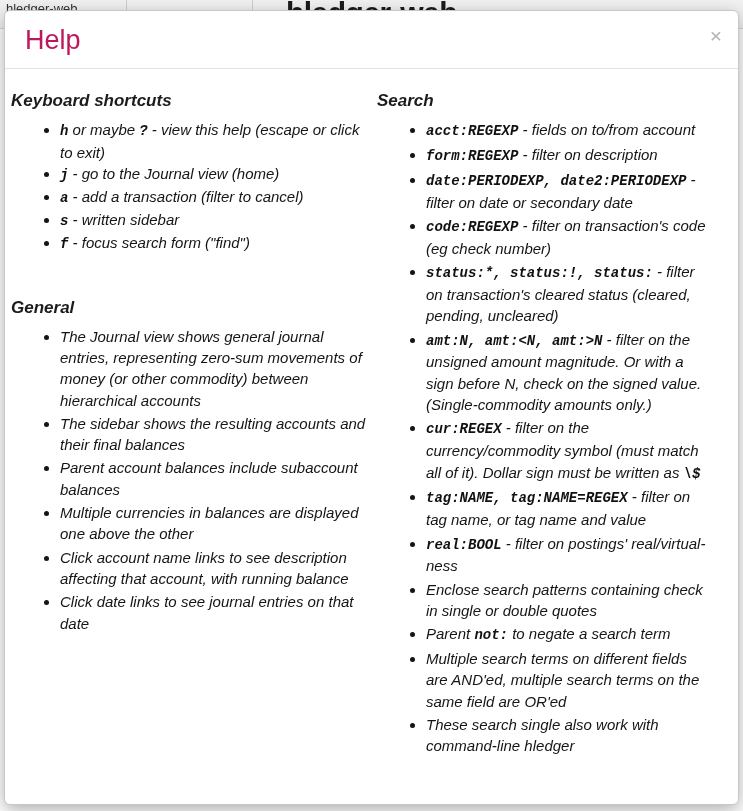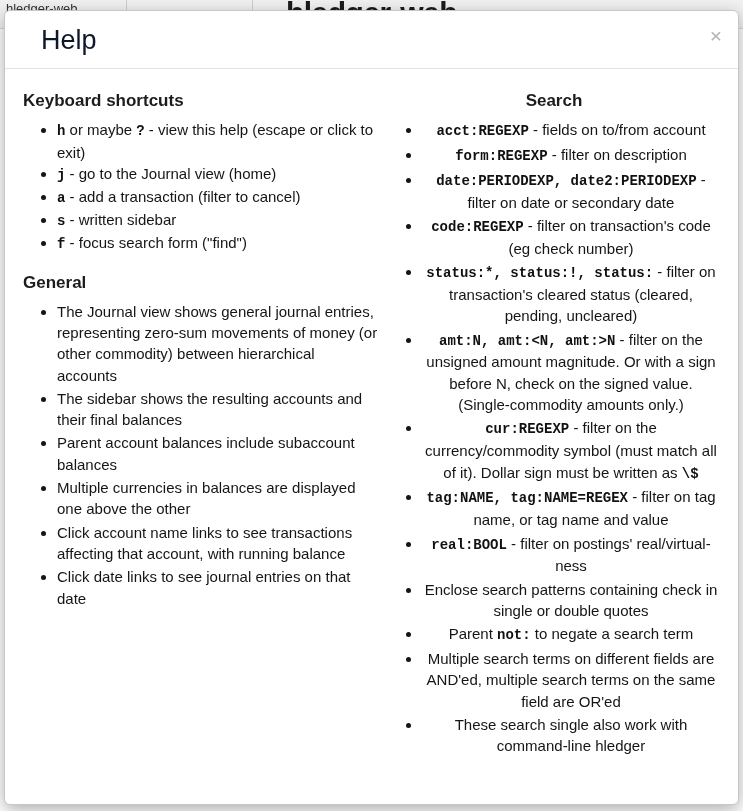"Help" .modal-title { color: #0f172a -> #be185d; left: 36px -> 20px }
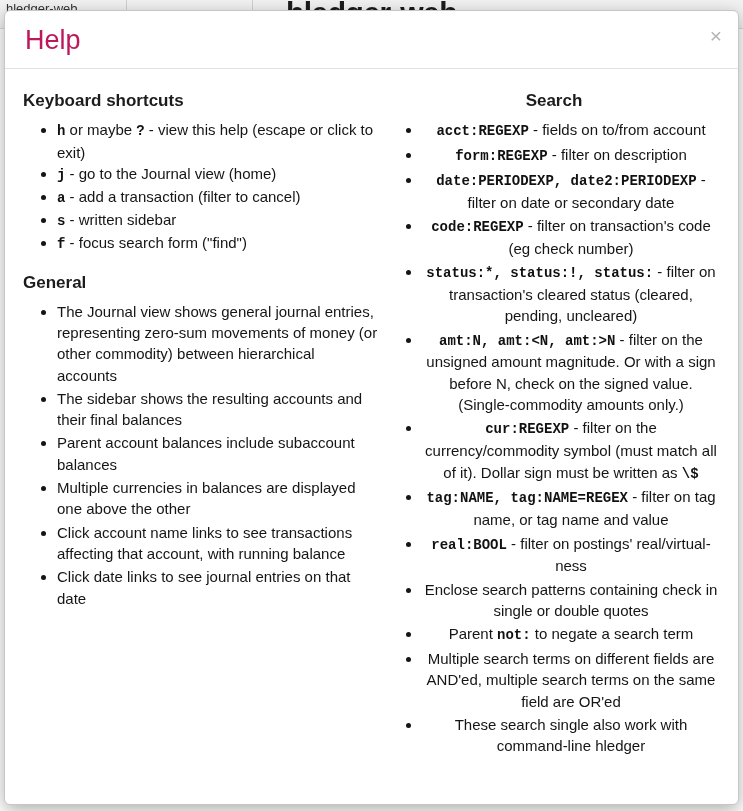"Keyboard shortcuts" .modal-body { font-style: none -> italic; padding: 16px 18px 10px 18px -> 16px 18px 10px 6px }
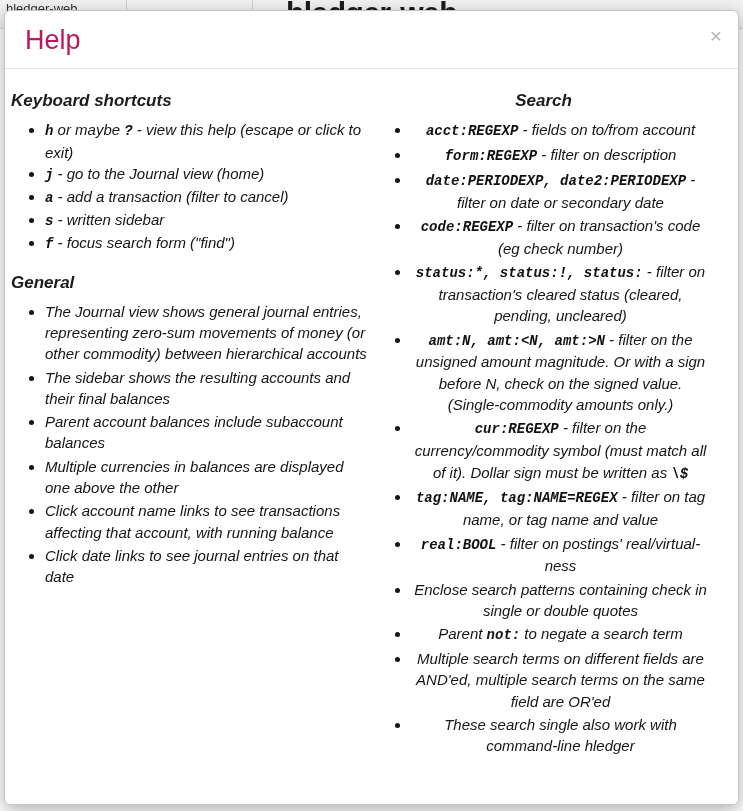"Search" .col-right { text-align: center -> none }
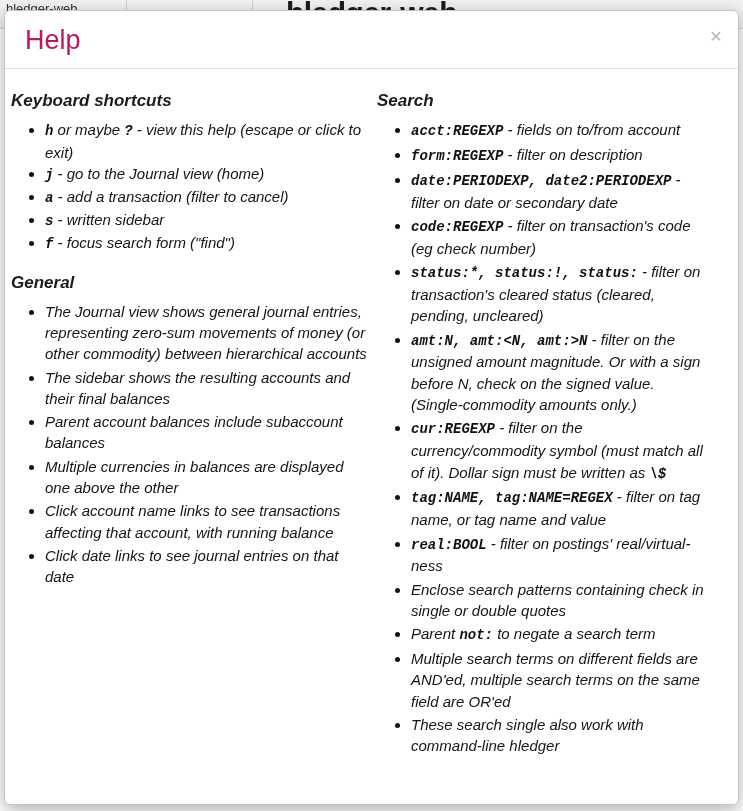"h or maybe ? -" ul.list li { margin: 0 0 2px 0 -> 0 0 2px 15px }
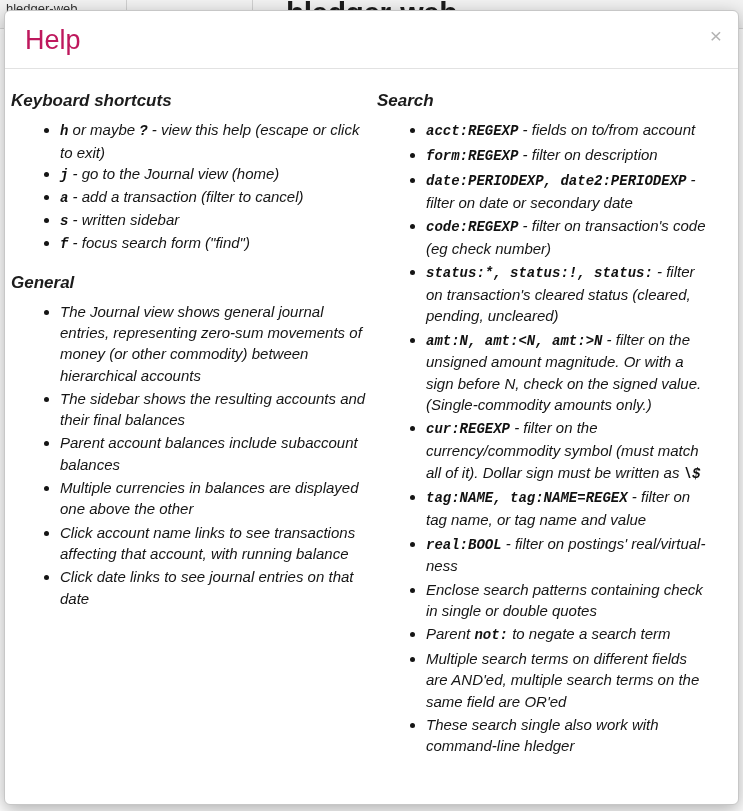"General" h4.section.general { margin-top: 18px -> 43px }
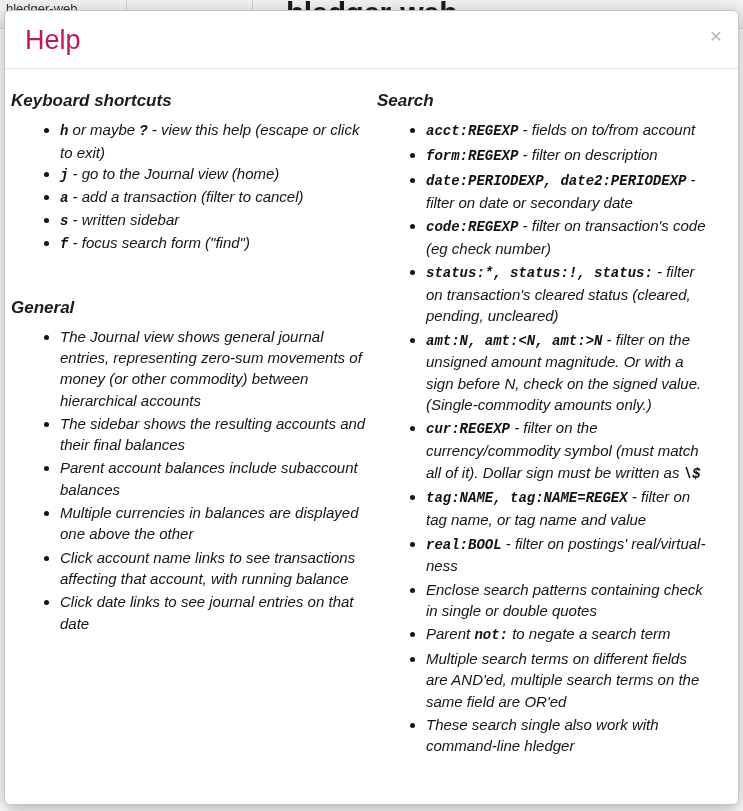"cur:REGEXP" code { text: cur:REGEXP -> cur:REGEX }
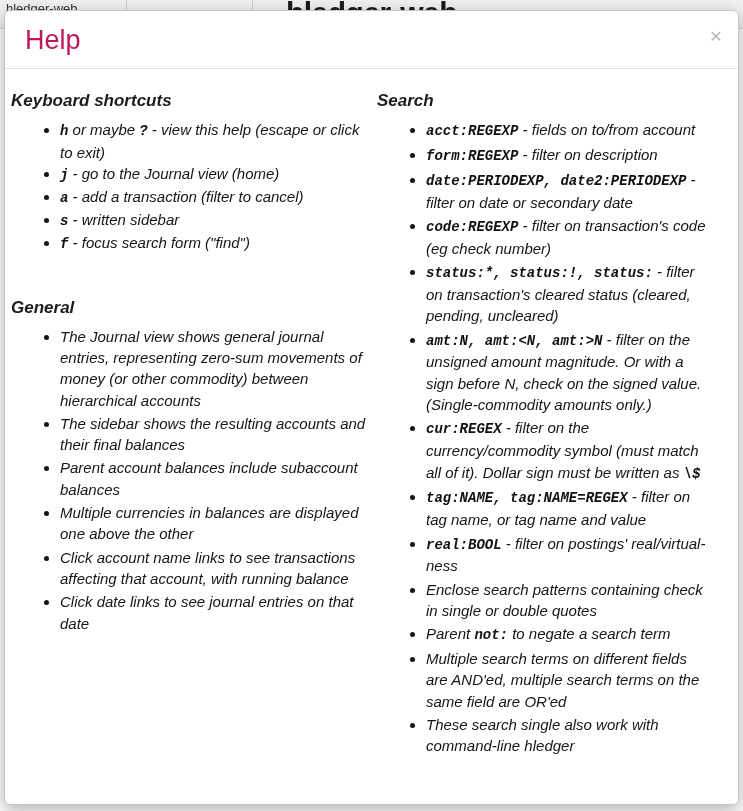"Click account name links to" li { text: transactions -> description }
